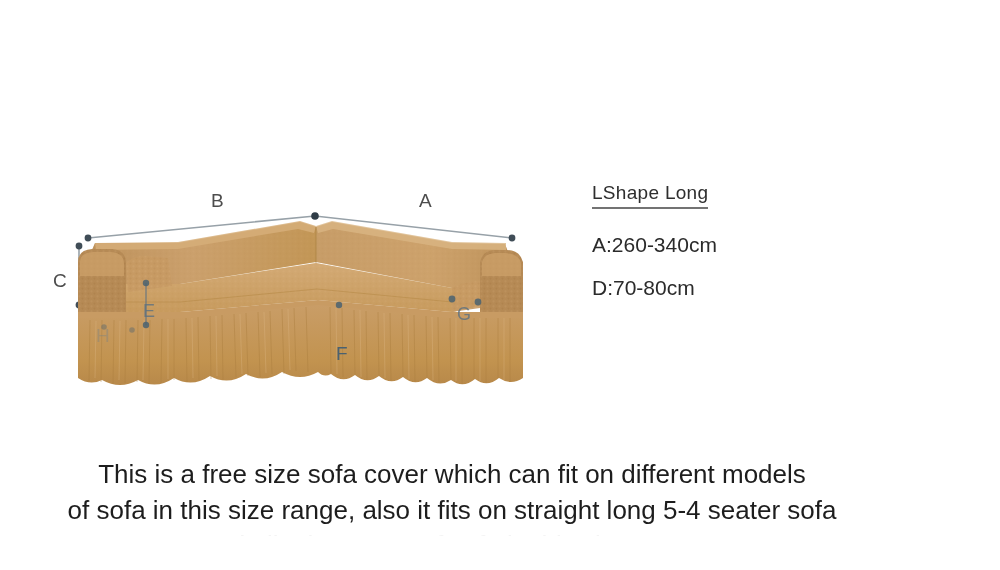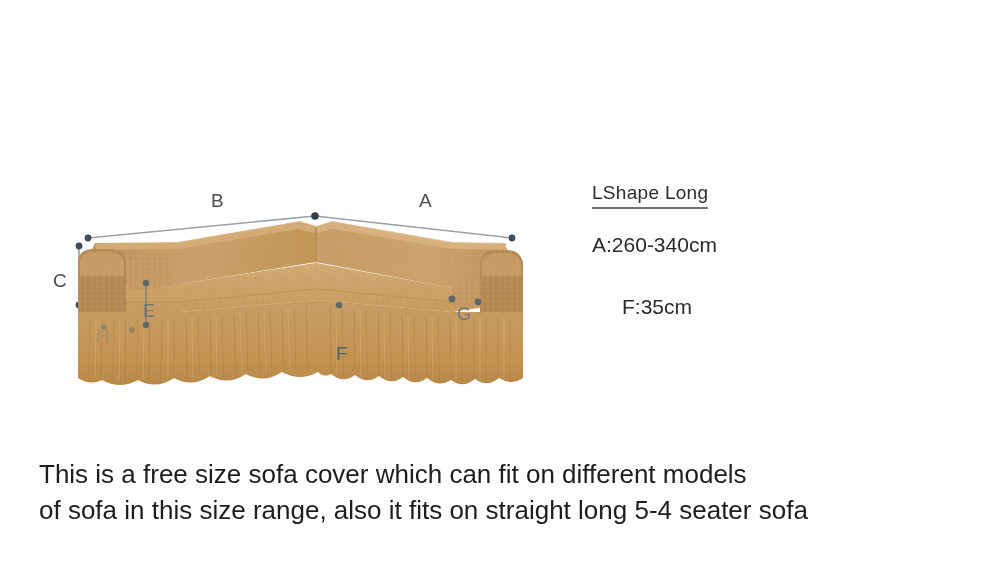"D:70-80cm" span.spec-cell { html: none -> <span>D:70-80cm</span> }
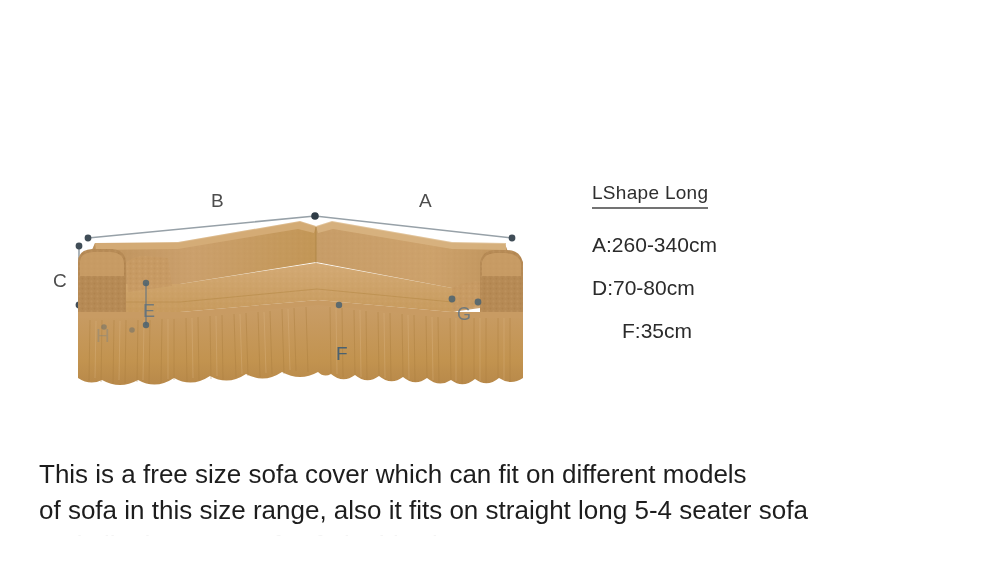"F:35cm" span.spec-cell { html: <span>F:35cm</span> -> none }
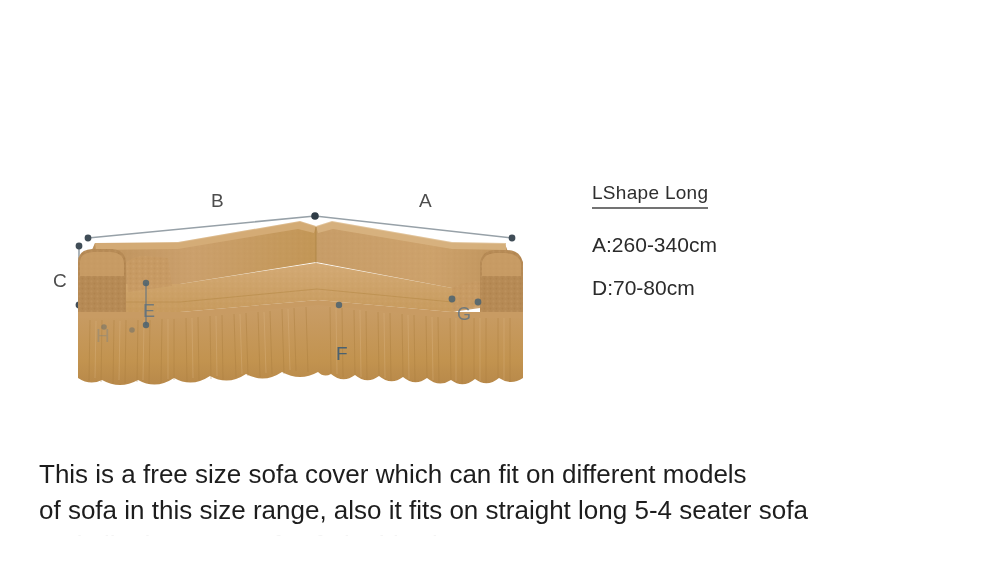"This is a free size" #description { padding-left: 39px -> none; text-align: none -> center }
